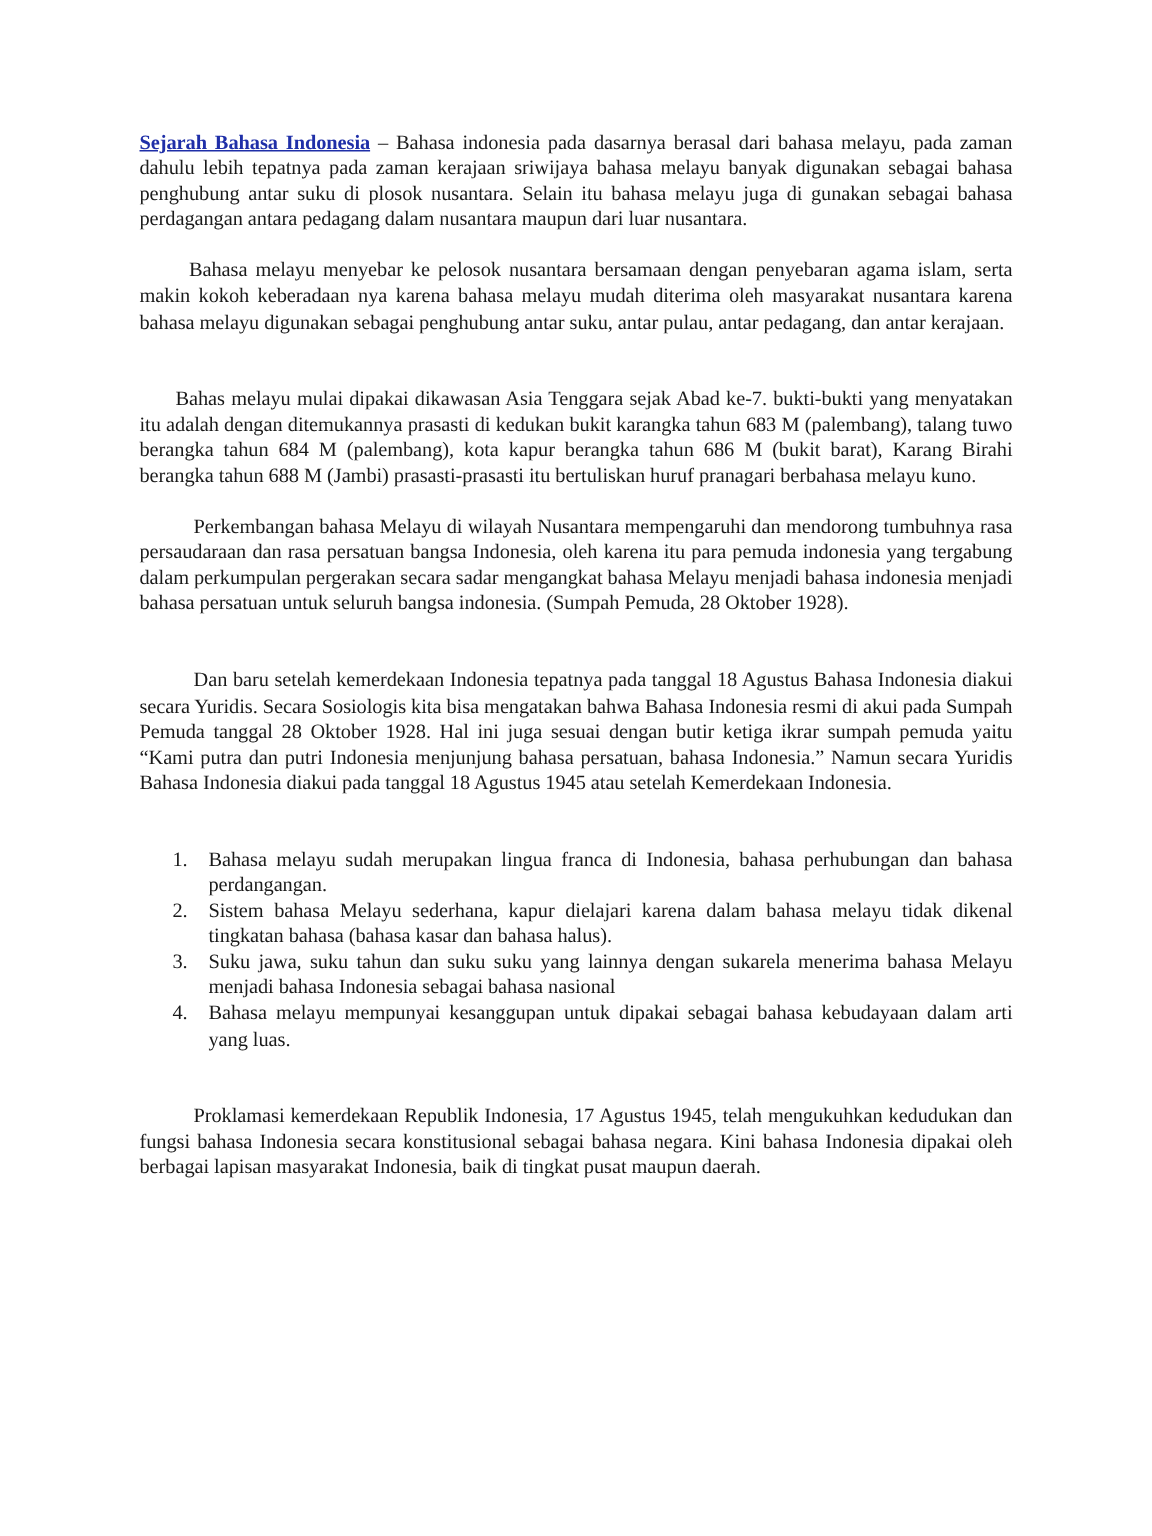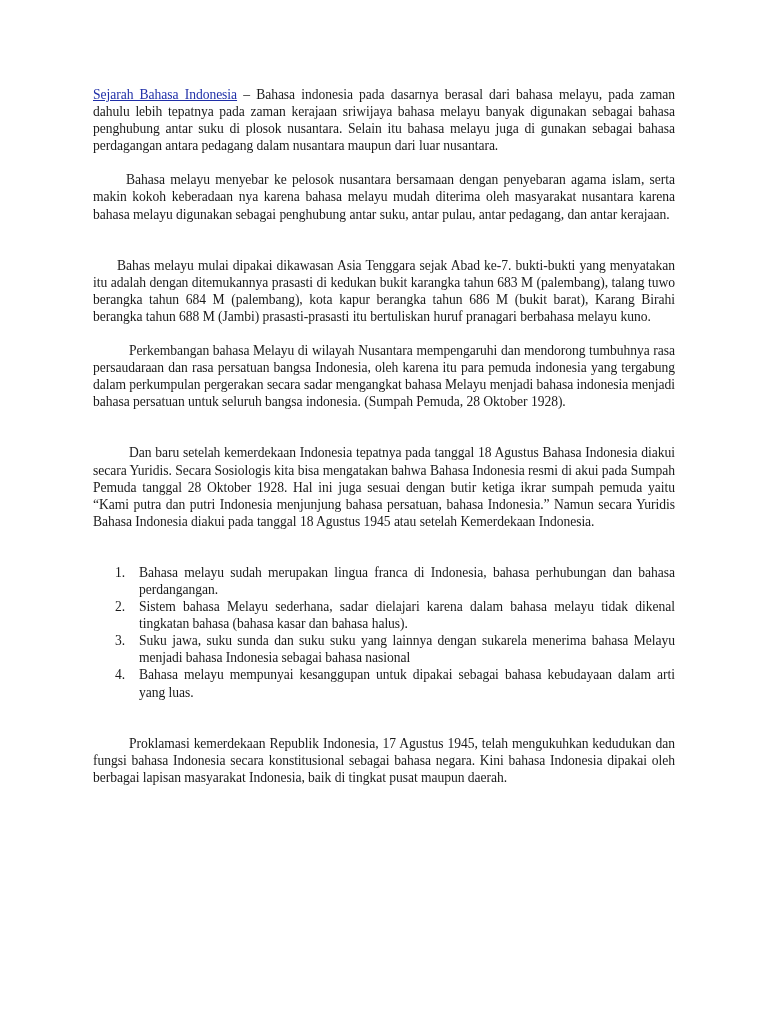"Sejarah Bahasa Indonesia" .link { font-weight: normal -> bold }
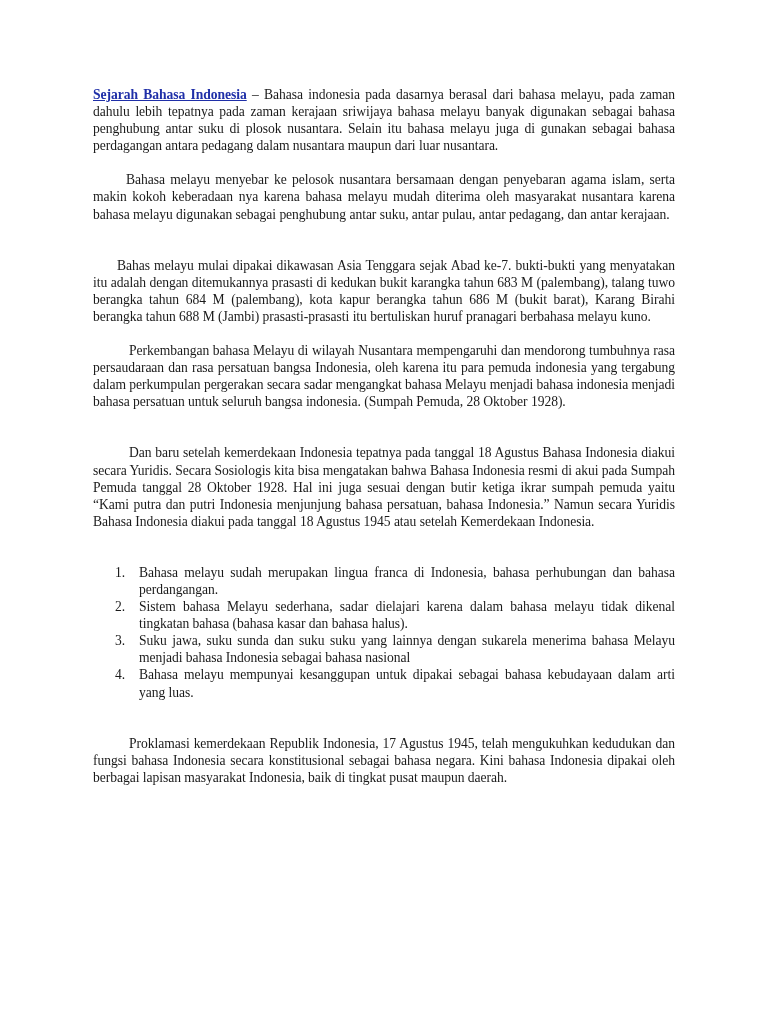"Sistem bahasa Melayu sederhana, sadar" span { text: sadar -> kapur }
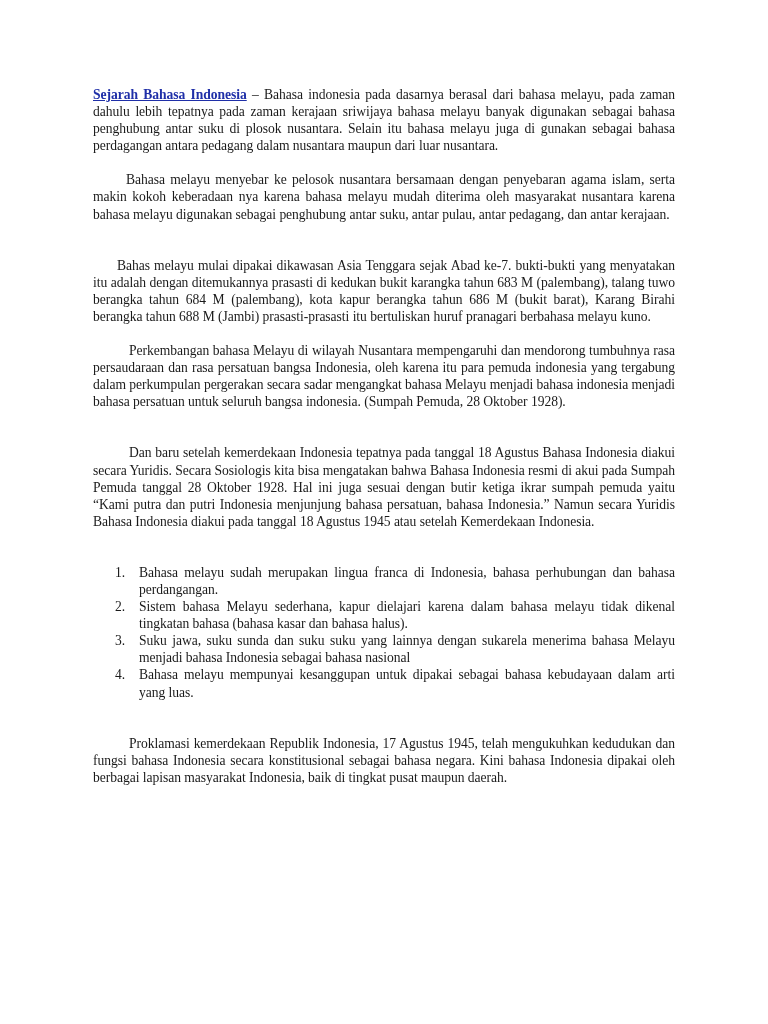"Suku jawa, suku sunda dan" span { text: sunda -> tahun }
